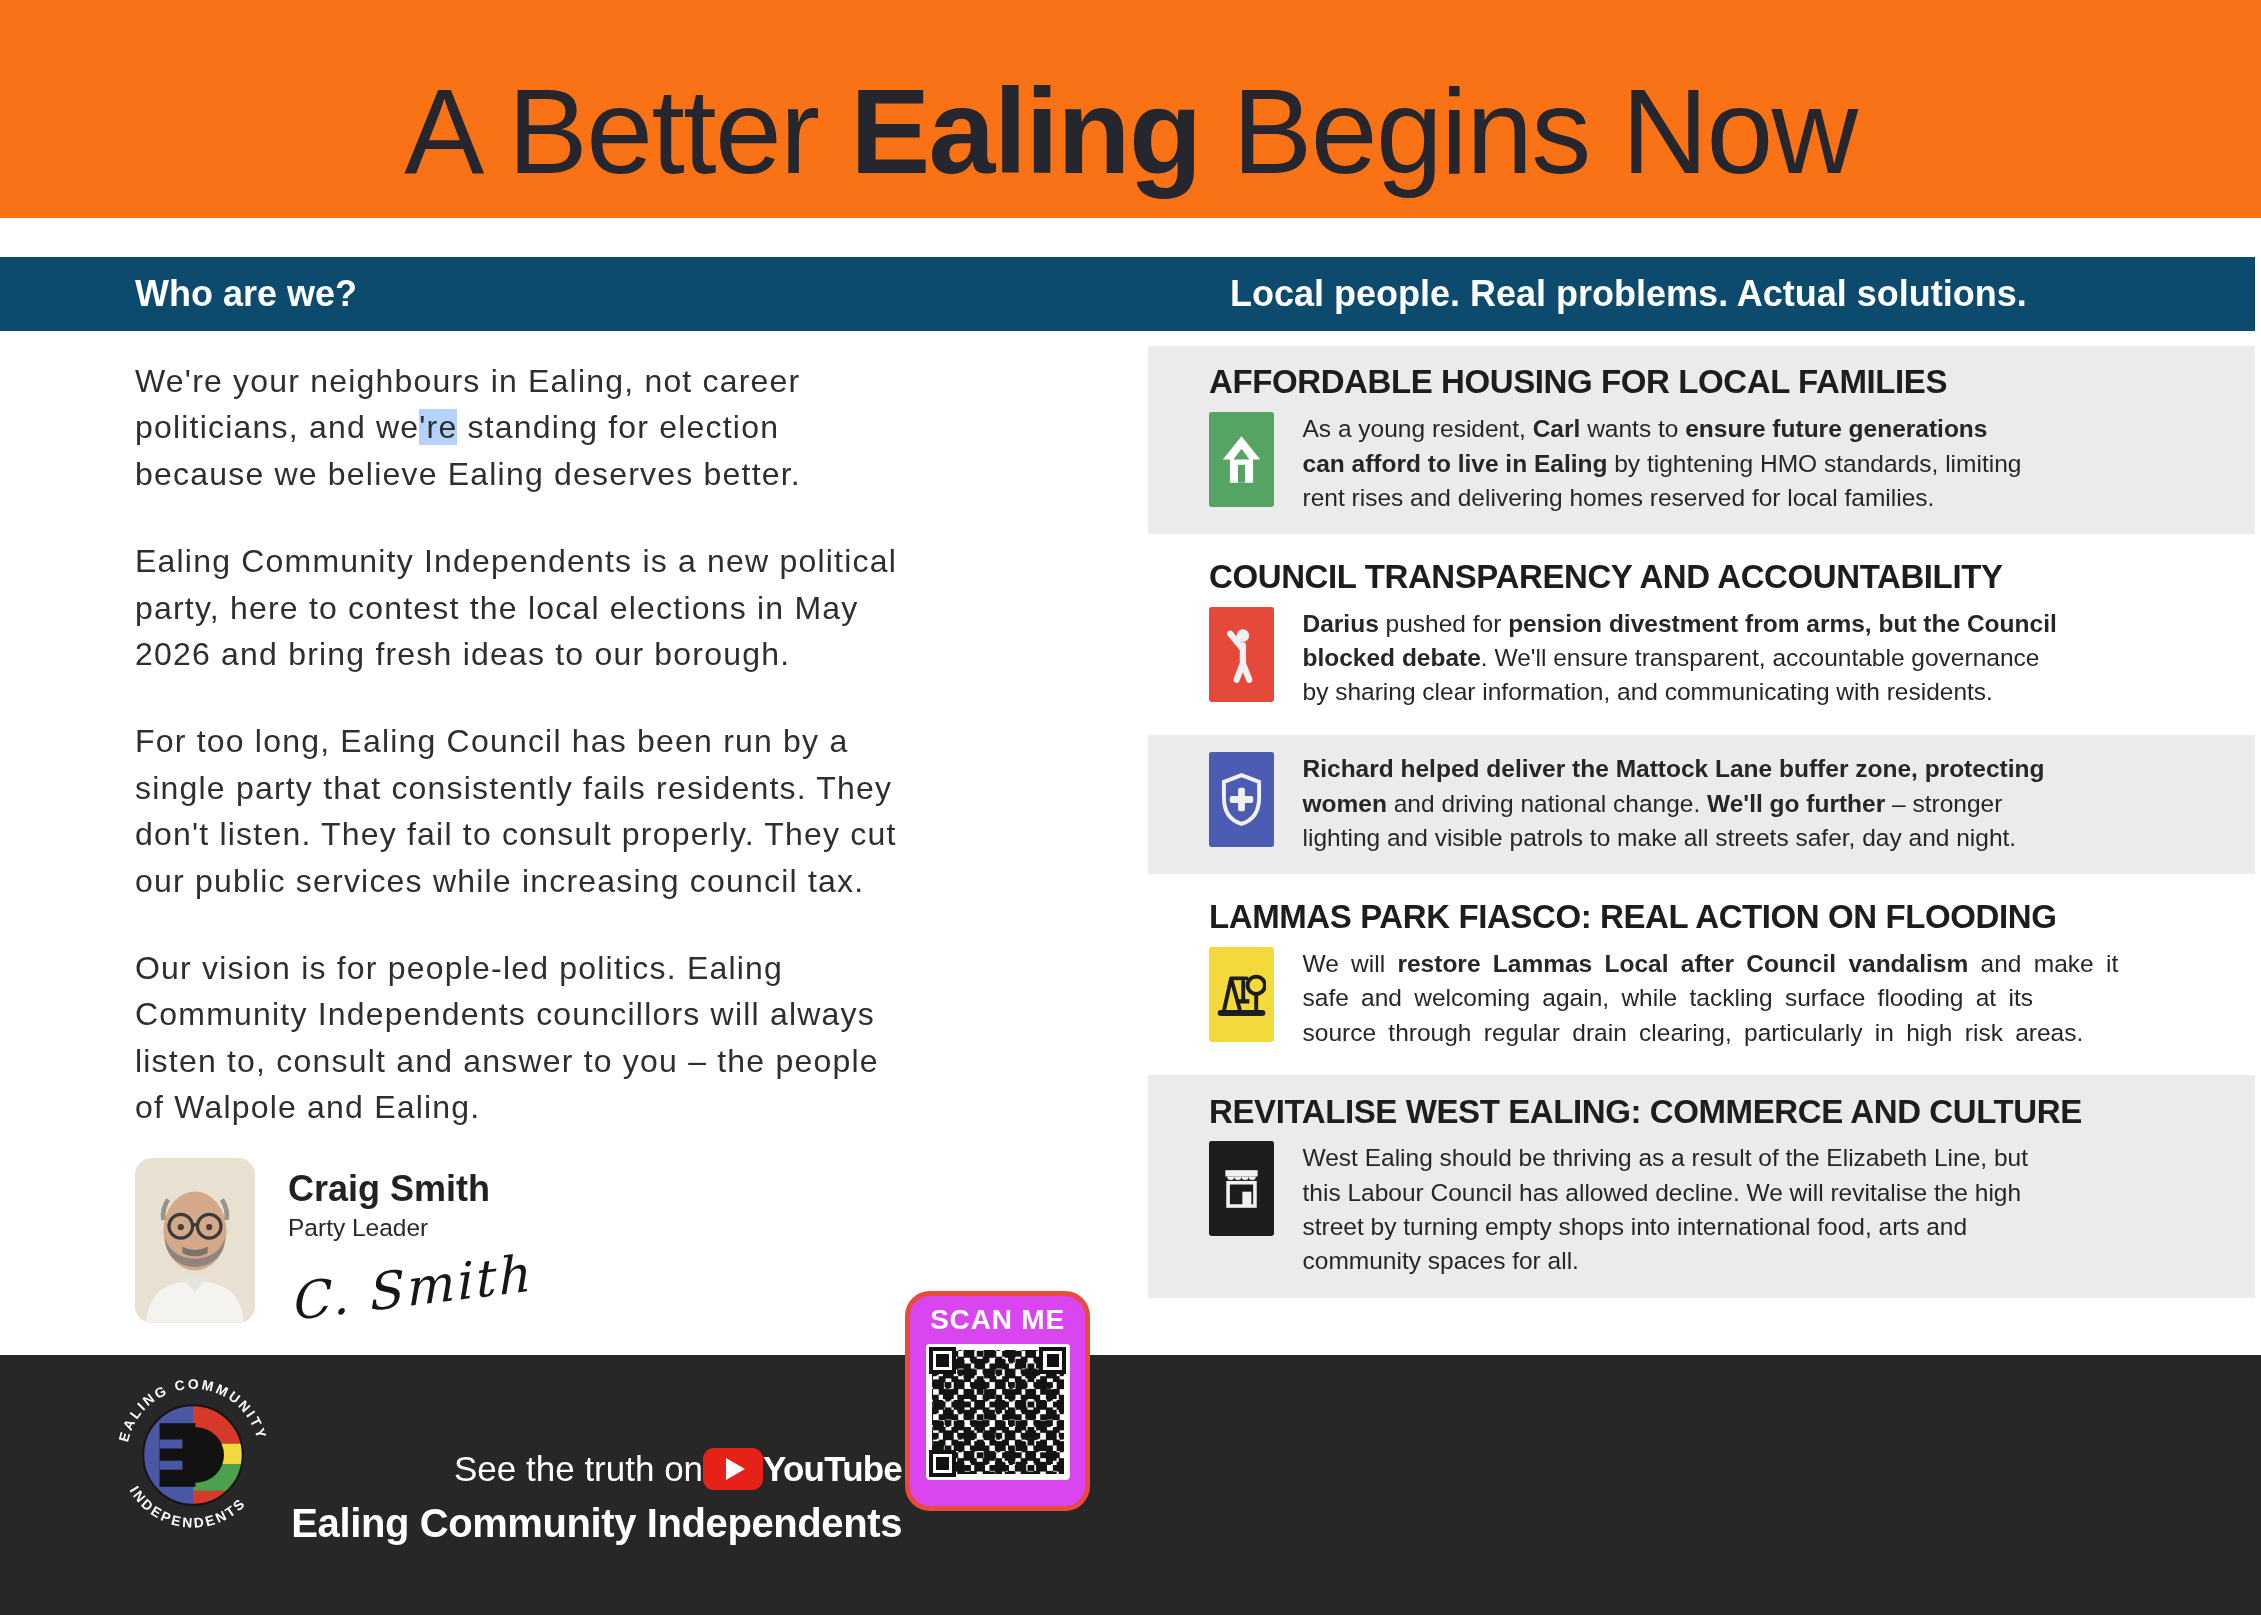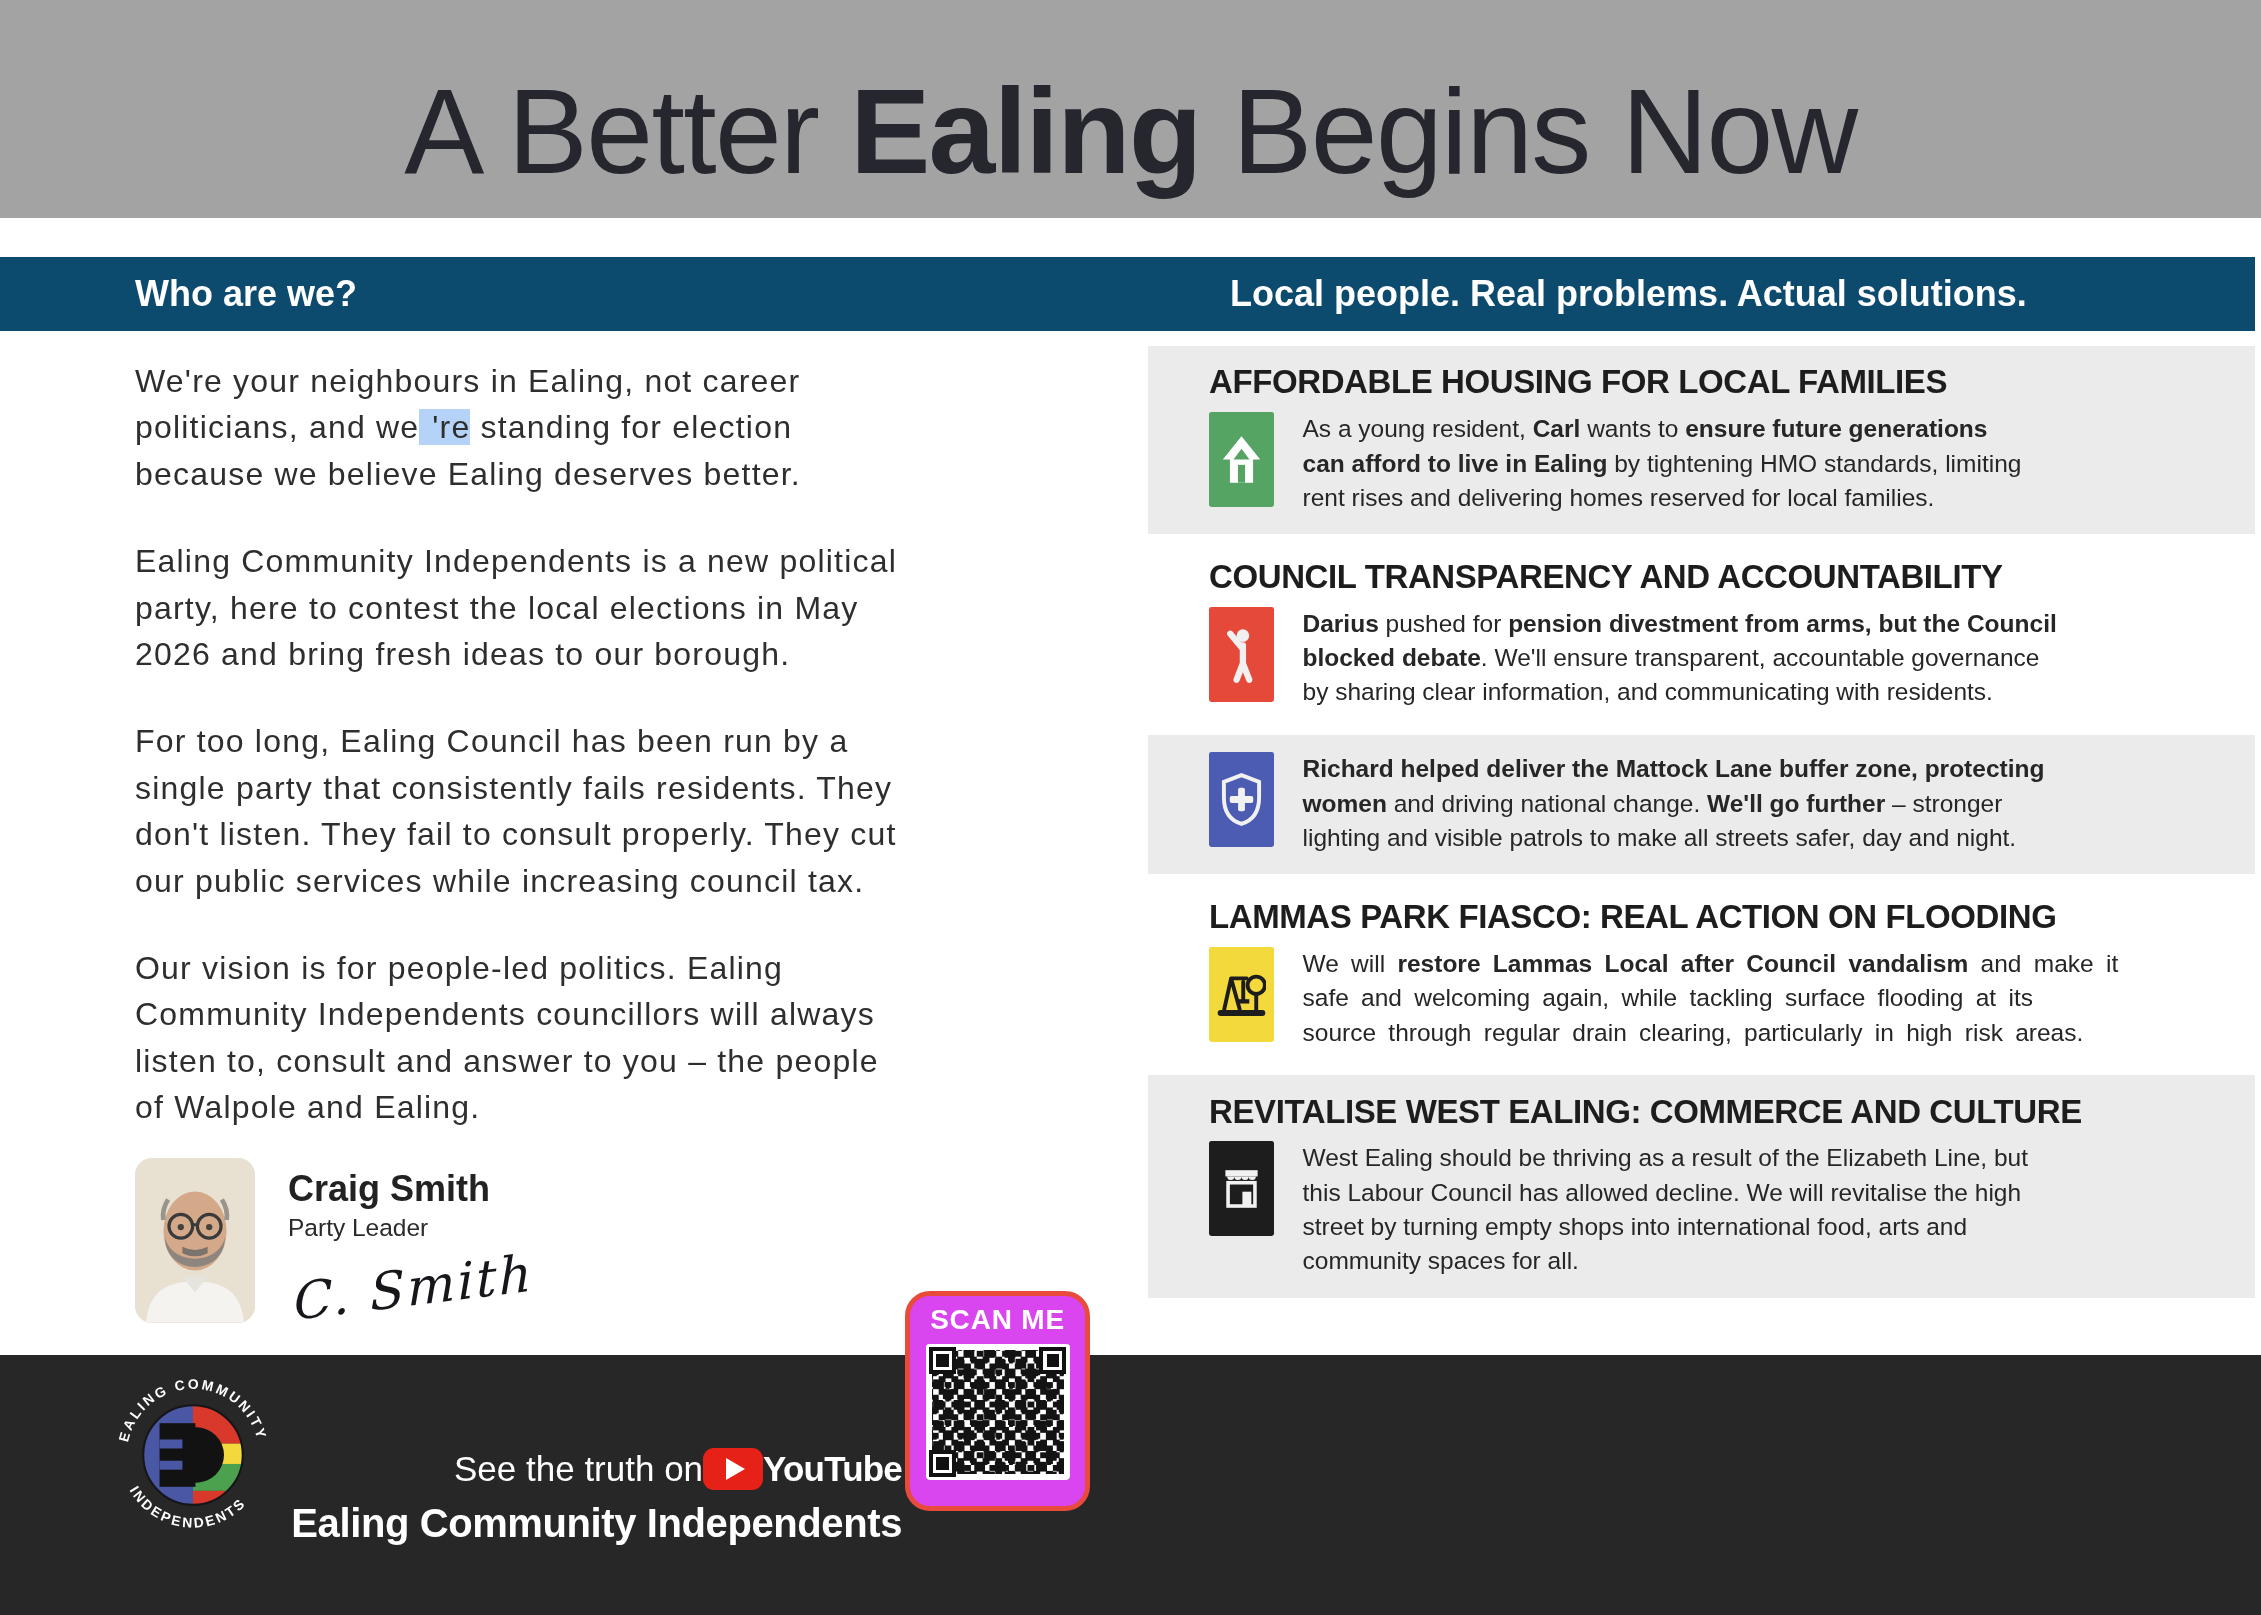"A Better Ealing Begins Now" .masthead { background: #a3a3a3 -> #f97316 }
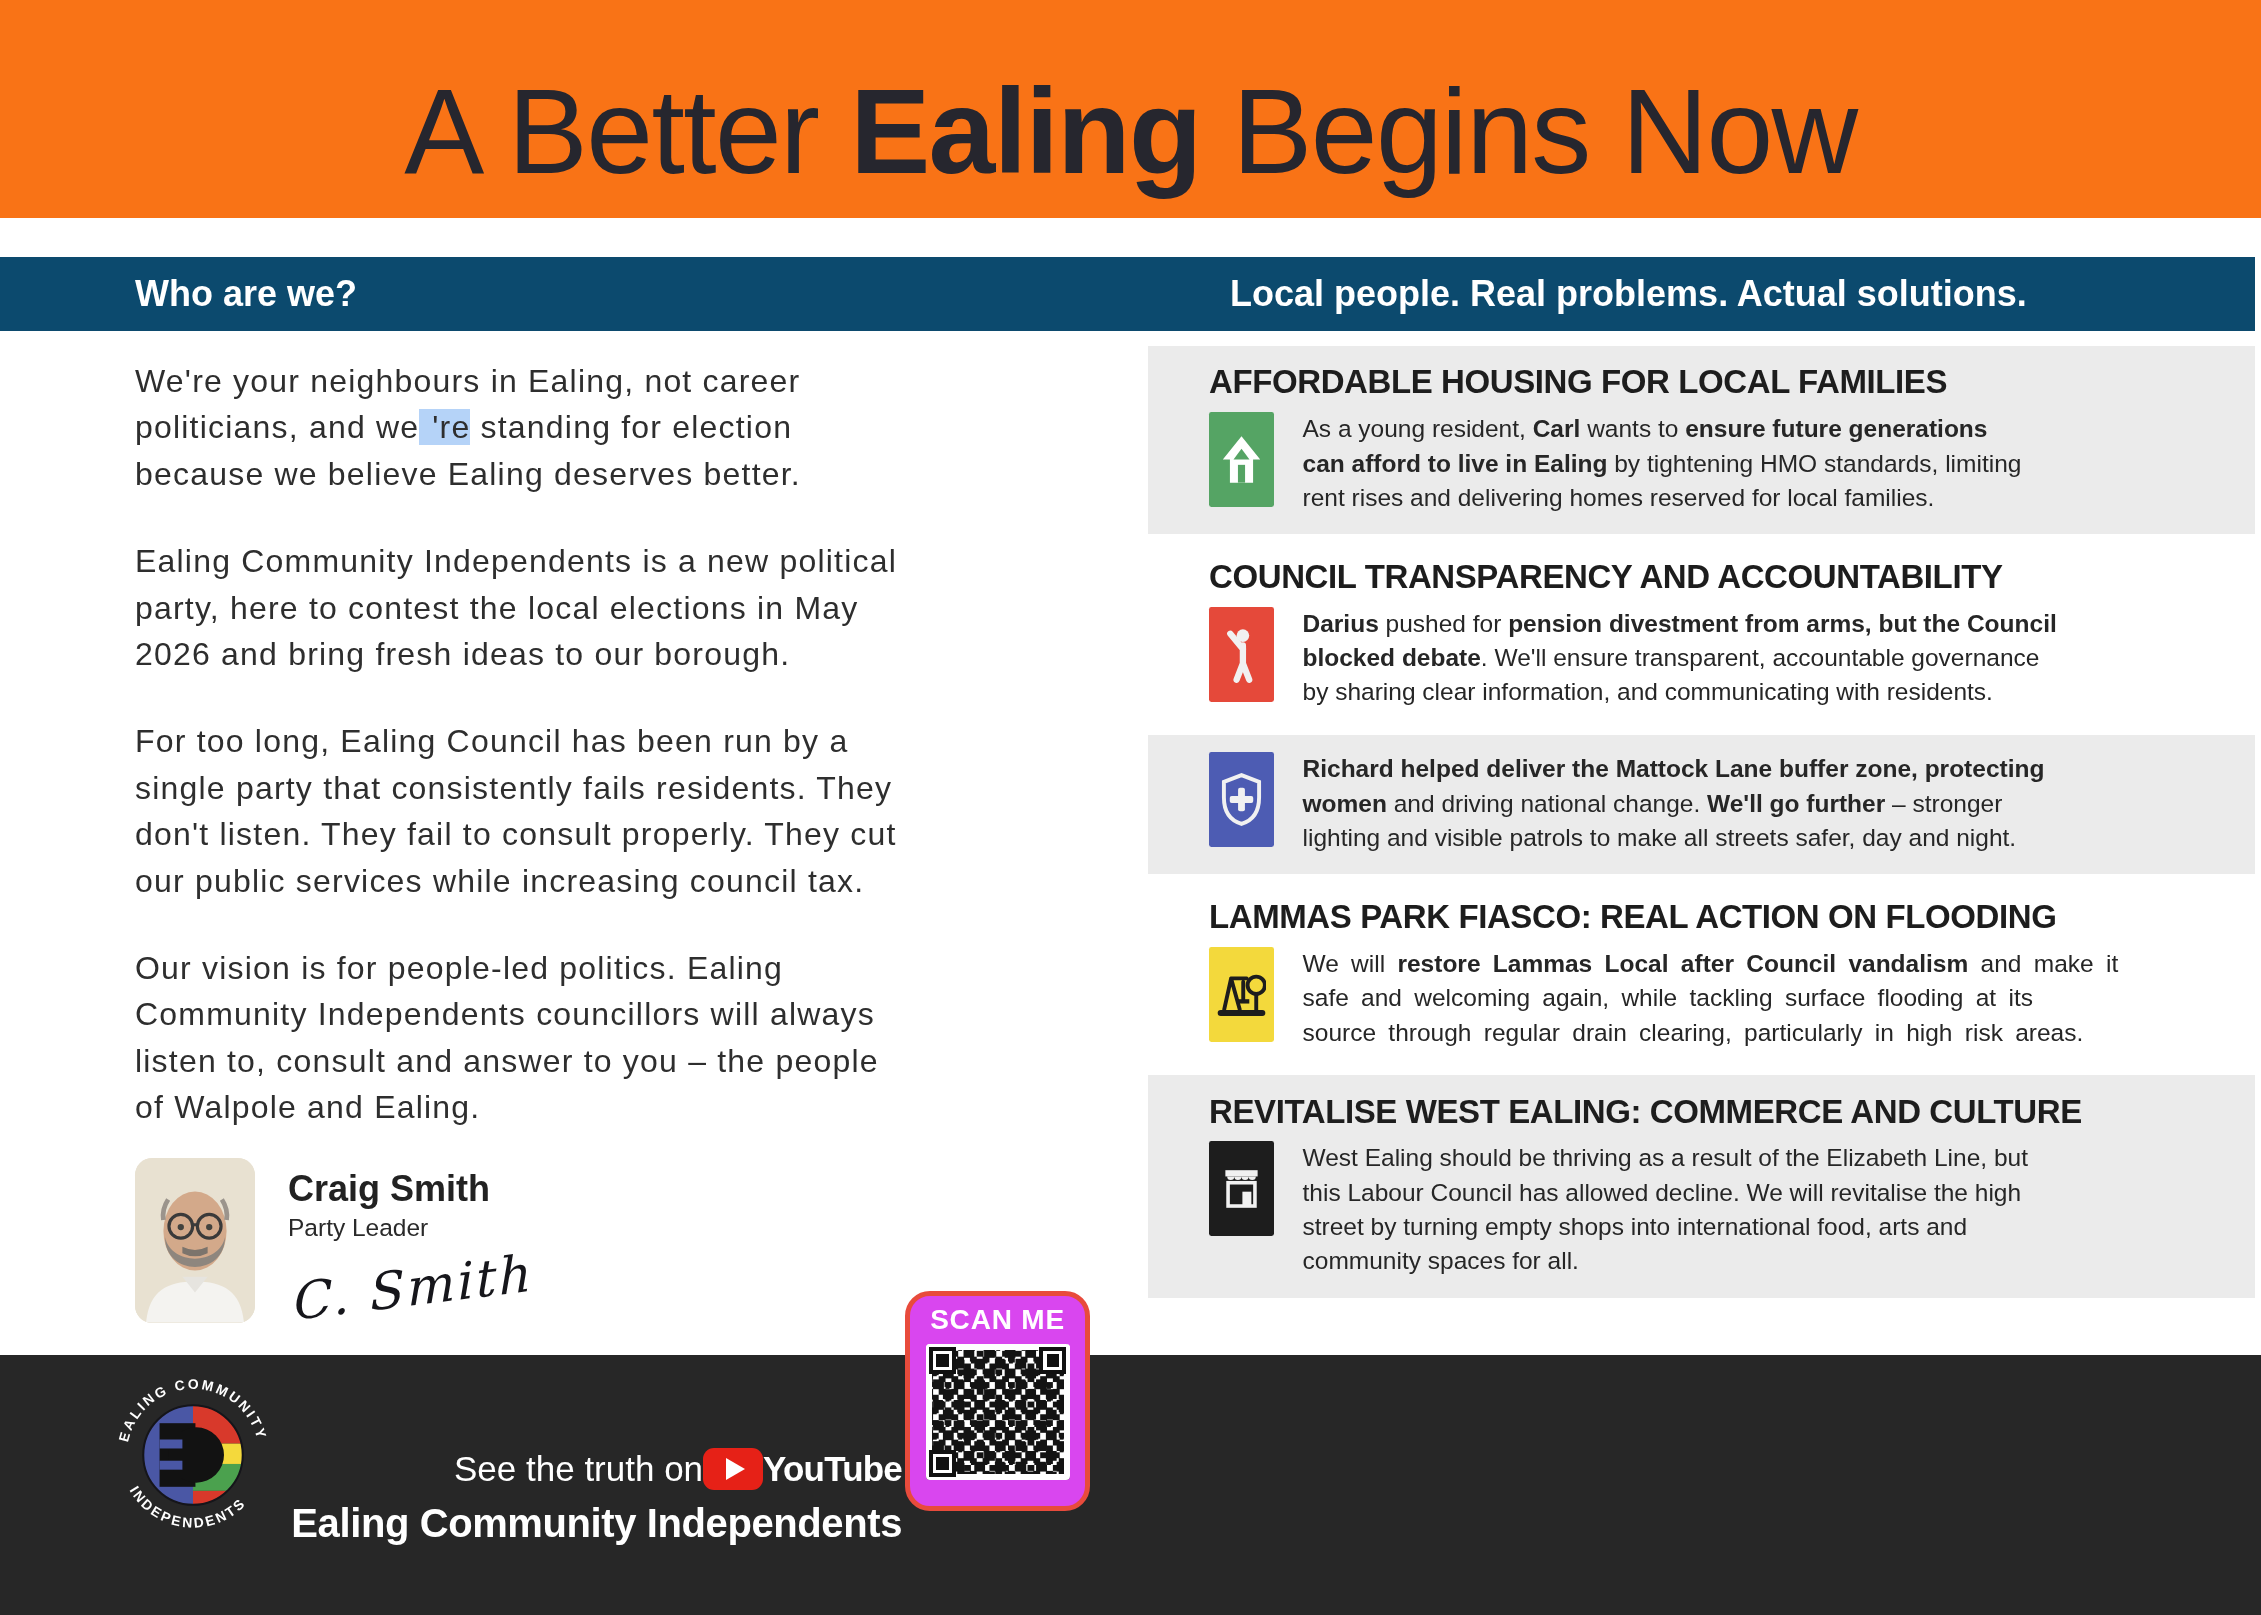"'re" .hl { padding-left: 13px -> none }
